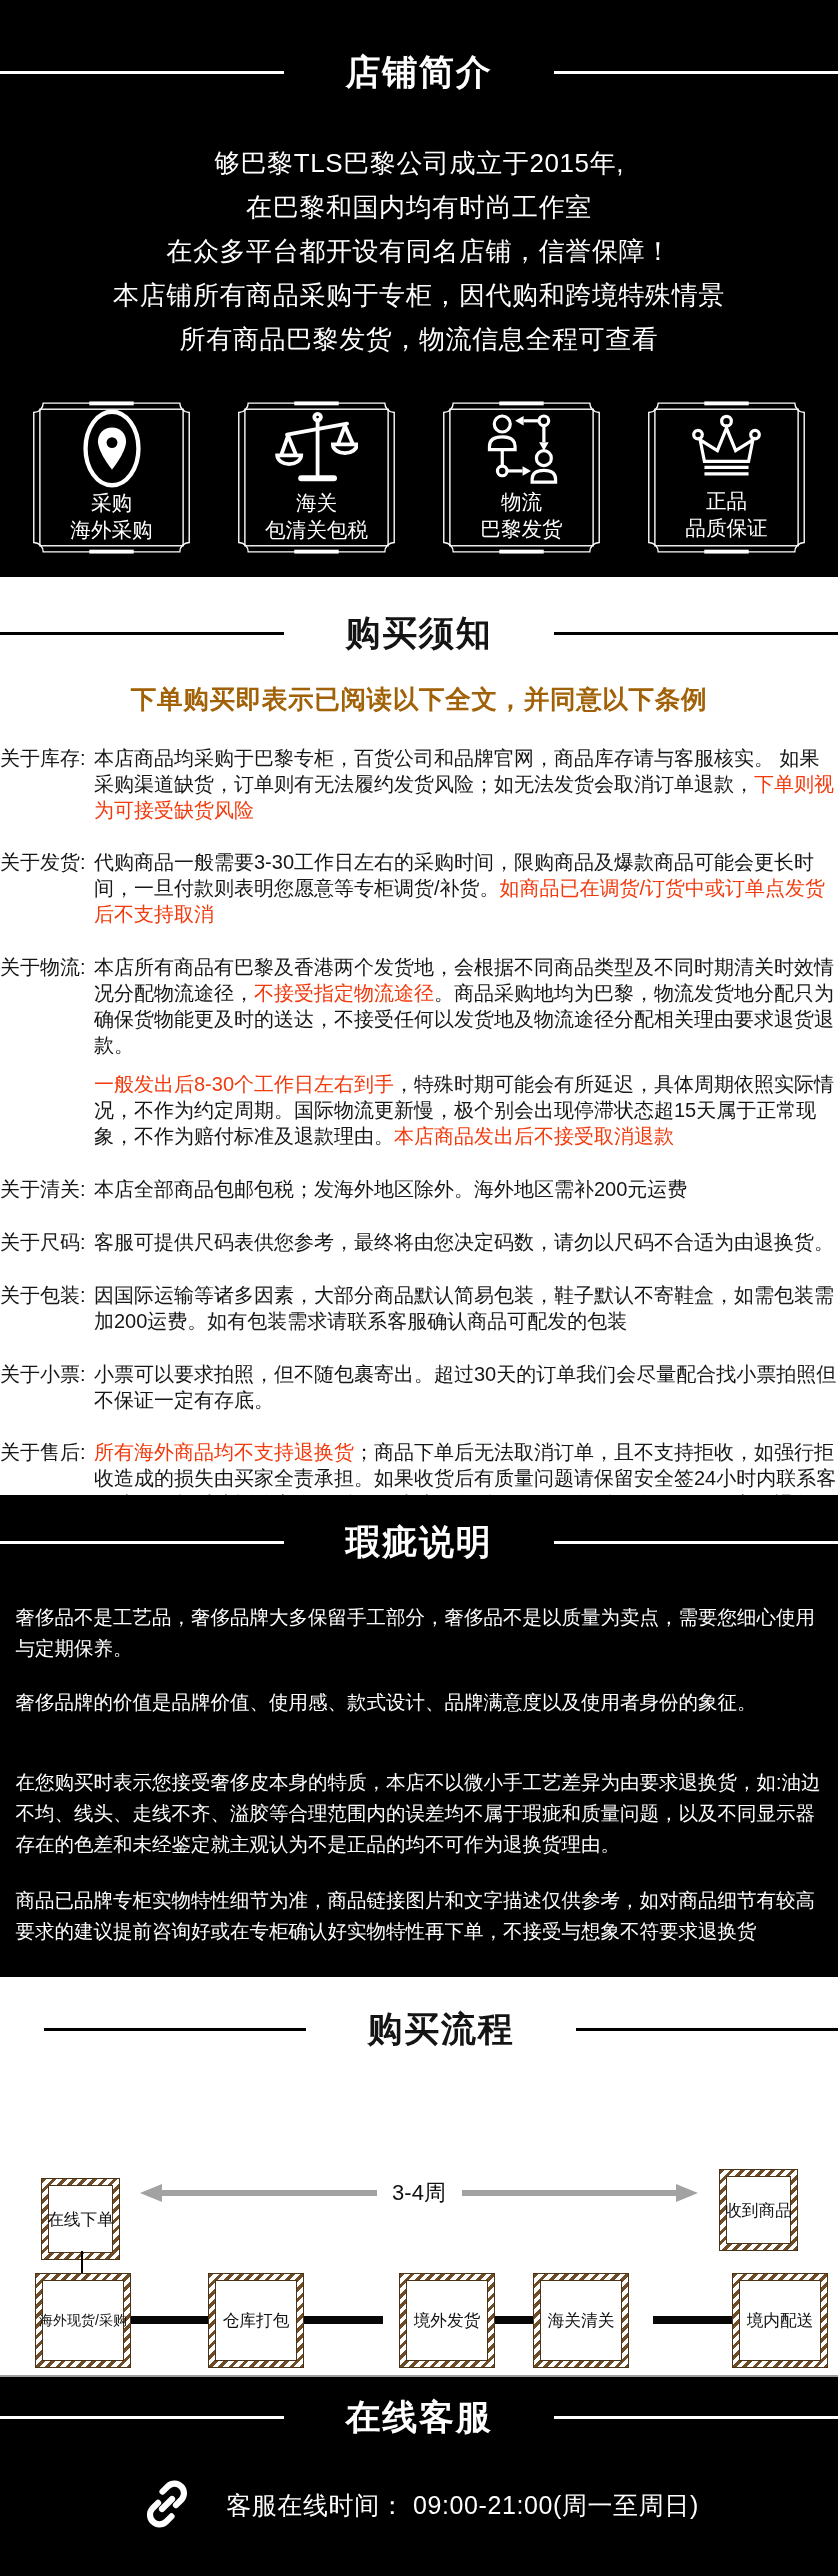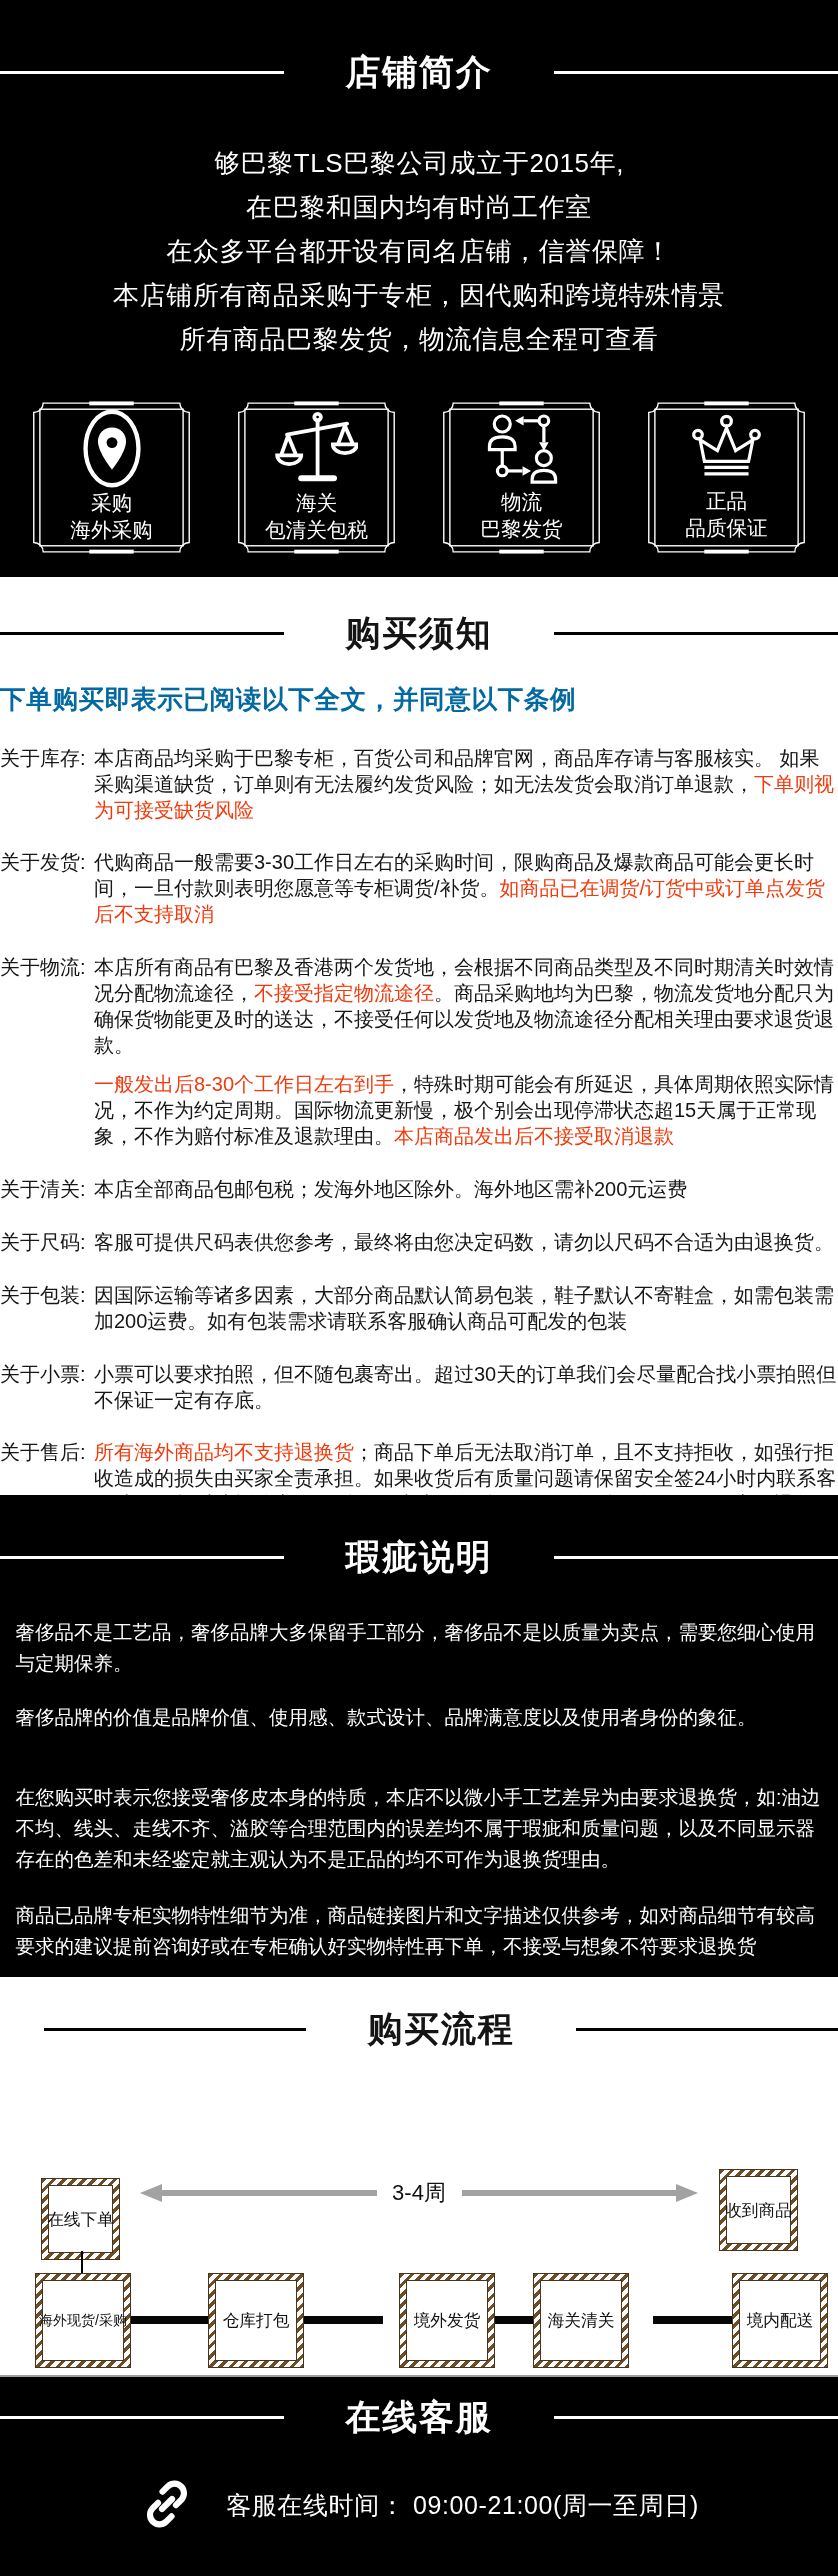"下单购买即表示已阅读以下全文，并同意以下条例" .subtitle { color: #0369a1 -> #a16207; text-align: left -> center }
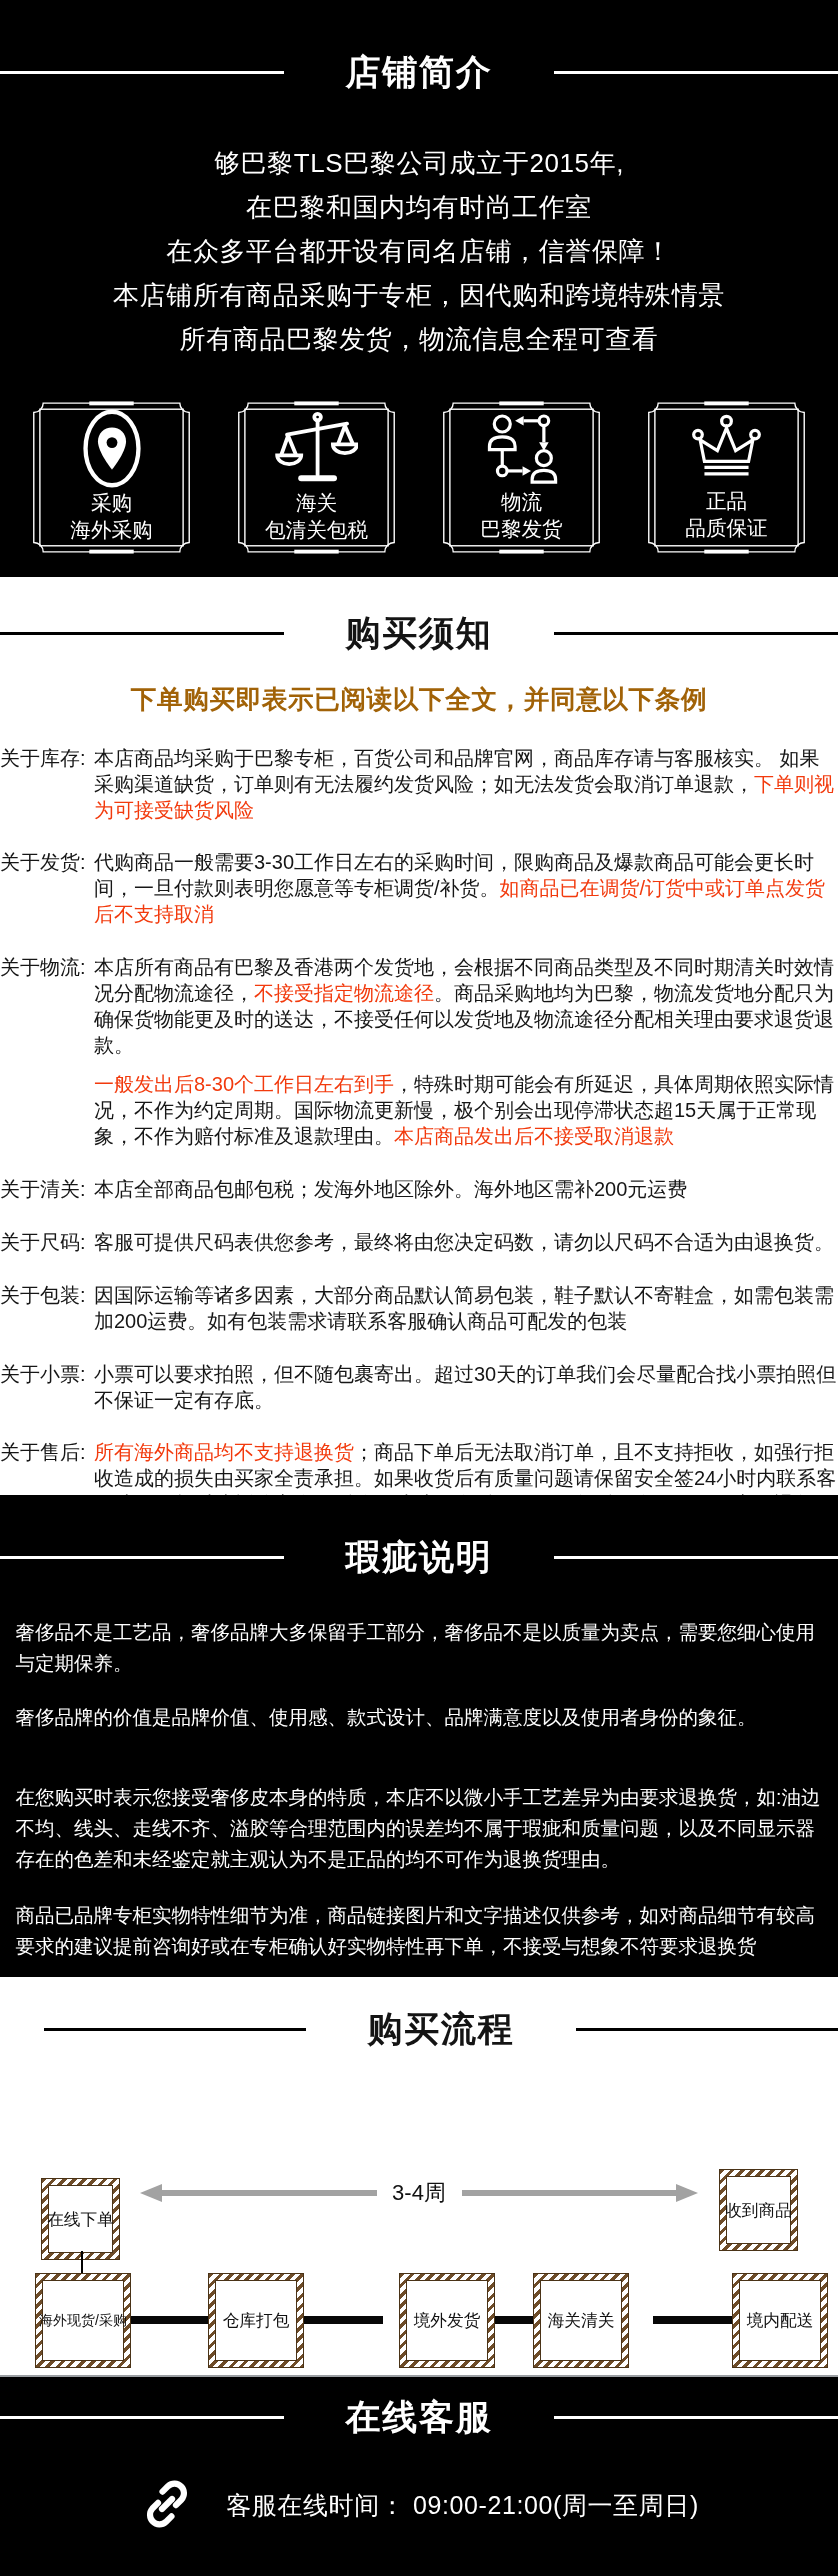"瑕疵说明" .secC .sec-head { padding-top: 39px -> 24px }
